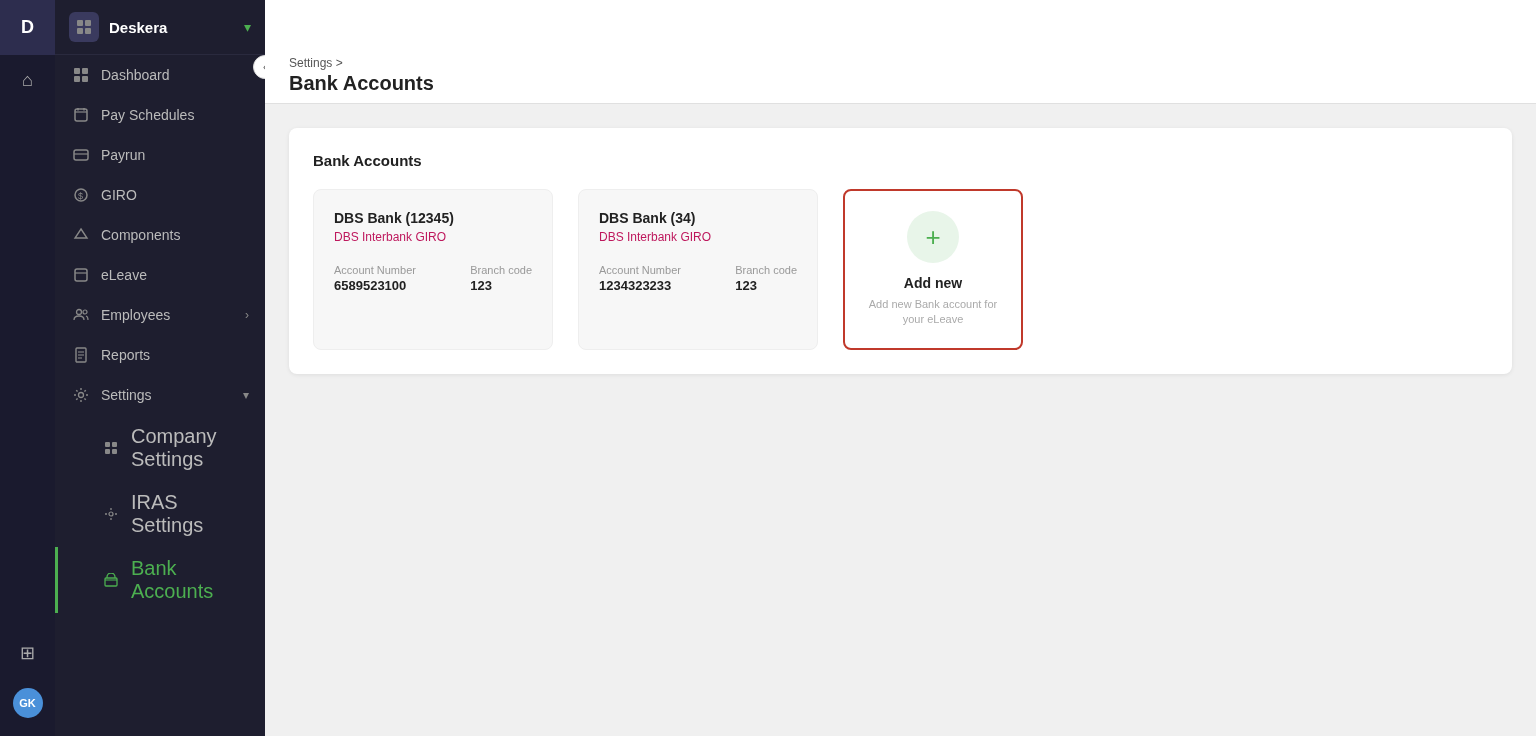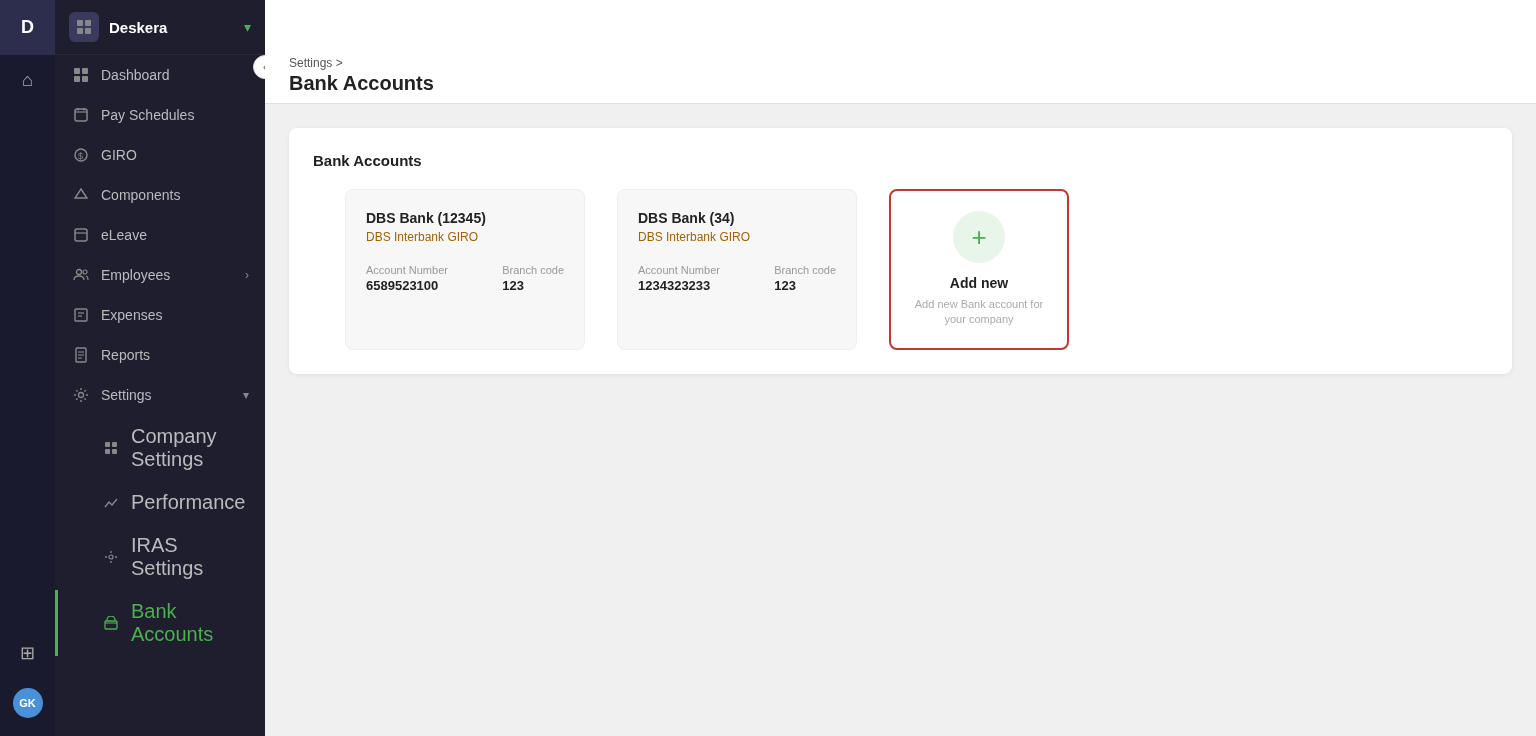"Payrun" div.nav-item { html: none -> <div> <div> <svg> <rect></rect> <line></line> </svg> </div> <span>Payrun</span> </div> }
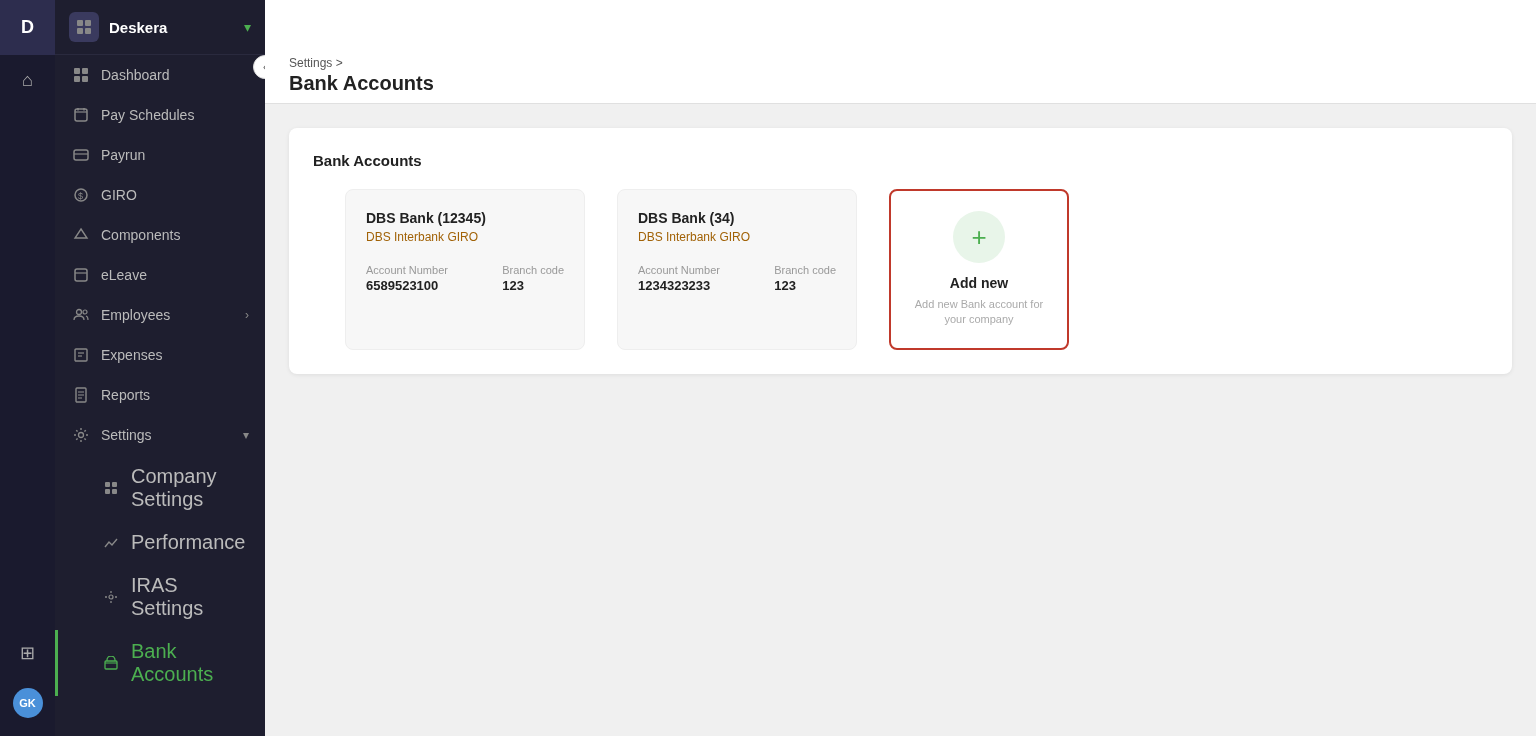"DBS Bank (12345)" .accounts-grid { gap: 32px -> 25px; margin-left: 32px -> none }
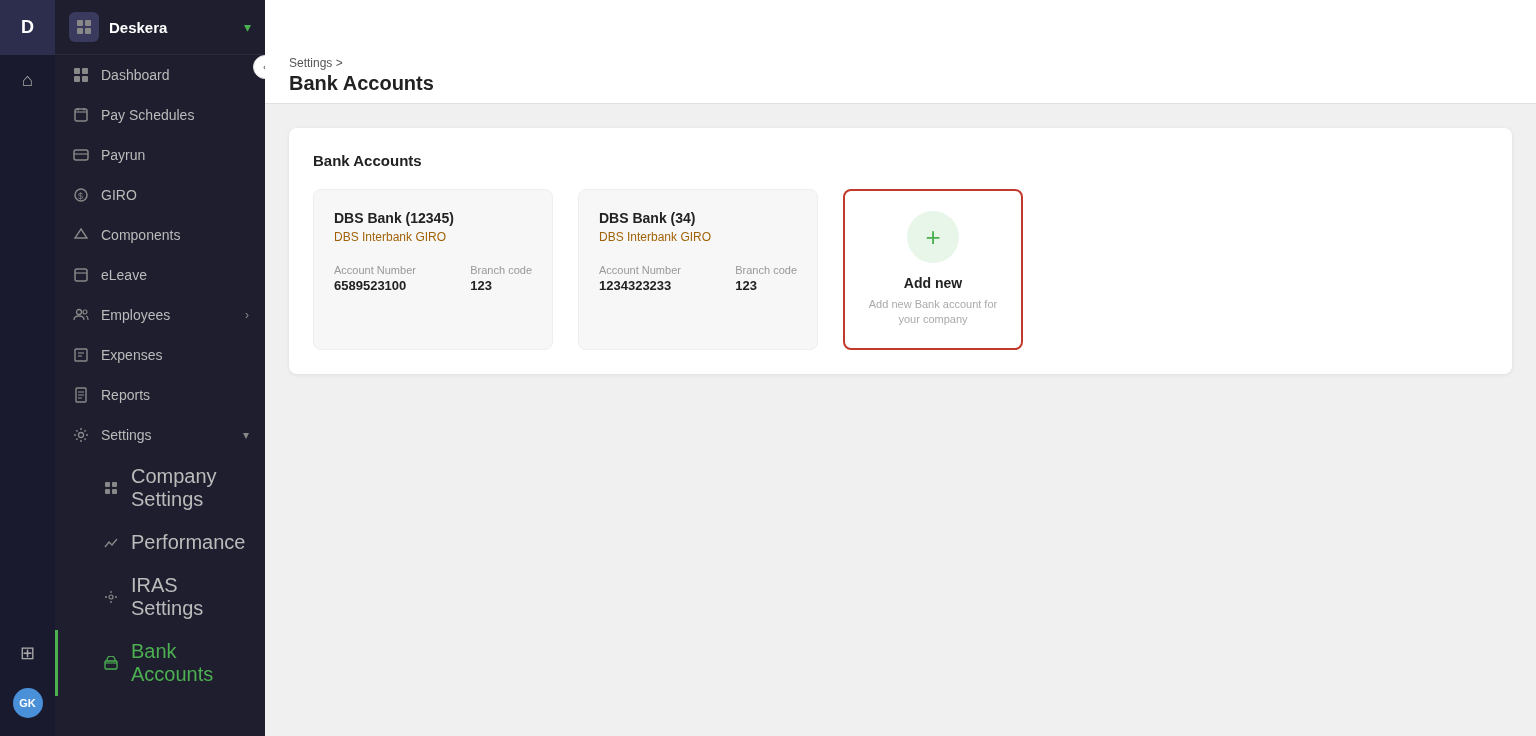"DBS Interbank GIRO" .bank-card-type { color: #a16207 -> #be185d }
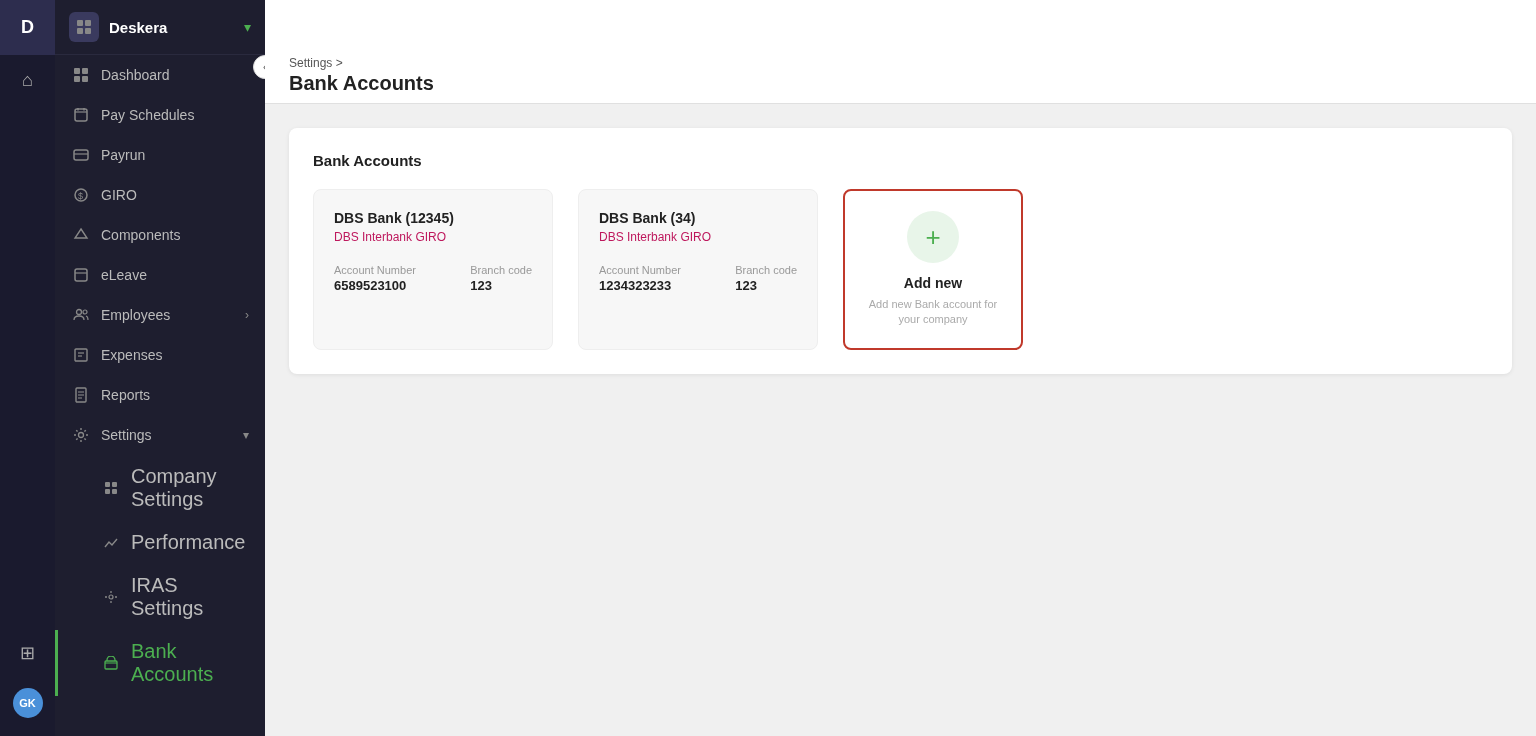"Add new Bank account for" div.add-new-desc { text: company -> eLeave }
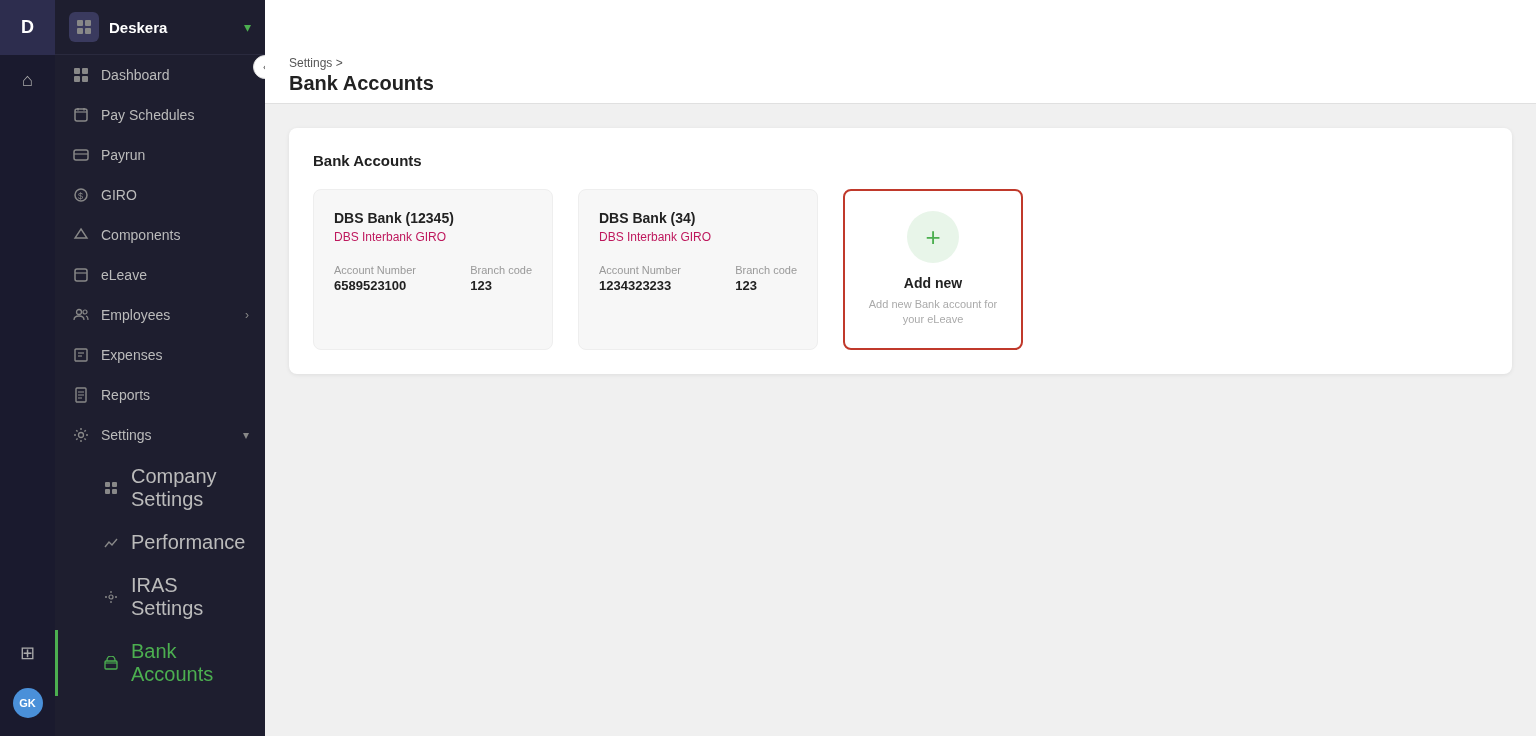"Expenses" div.nav-item { html: <div> <div> <svg> <rect></rect> <line></line> <line></line> </svg> </div> <span>Expenses</span> </div> -> none }
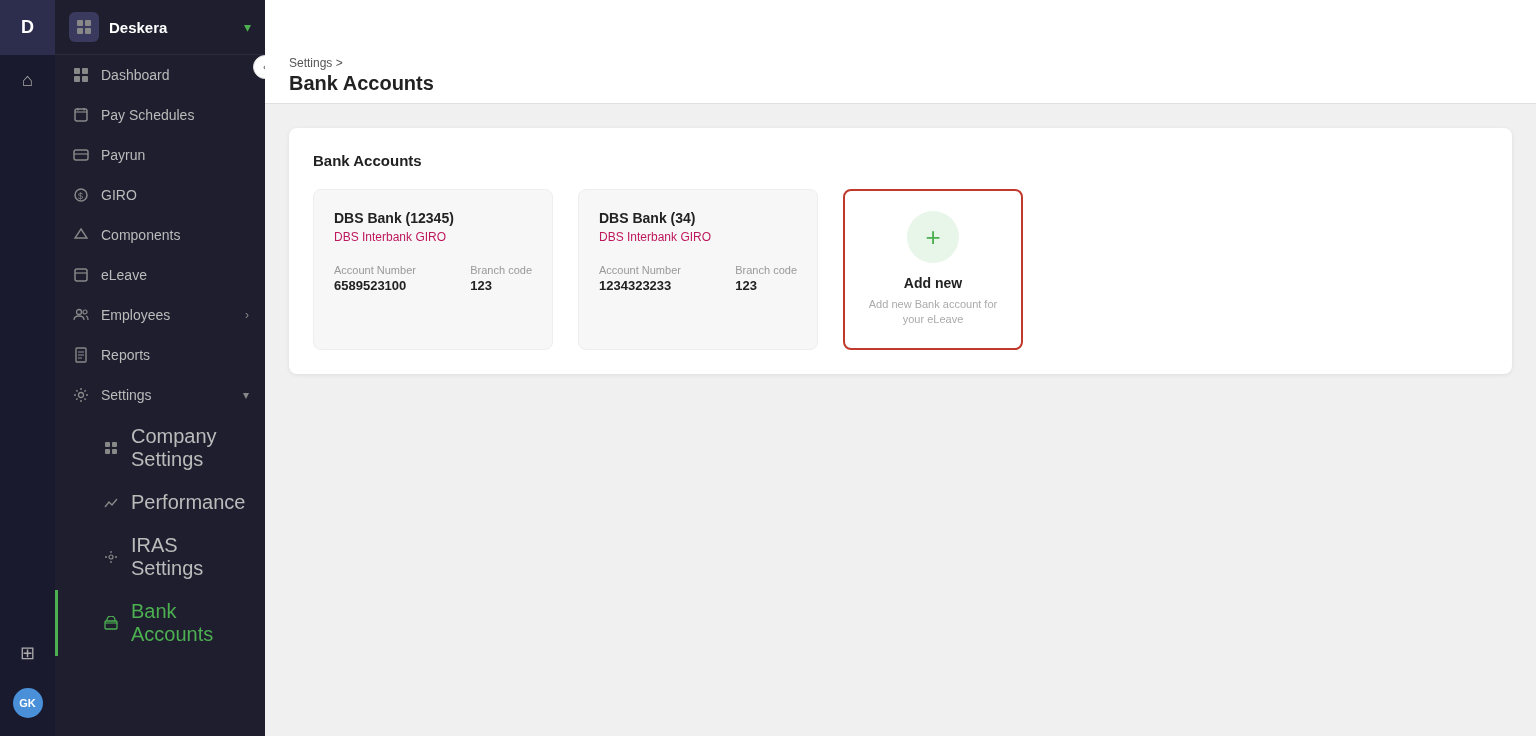"Performance" div.nav-sub-item { html: <div> <span> <svg> <polyline></polyline> </svg> </span> <span>Performance</span> </div> -> none }
